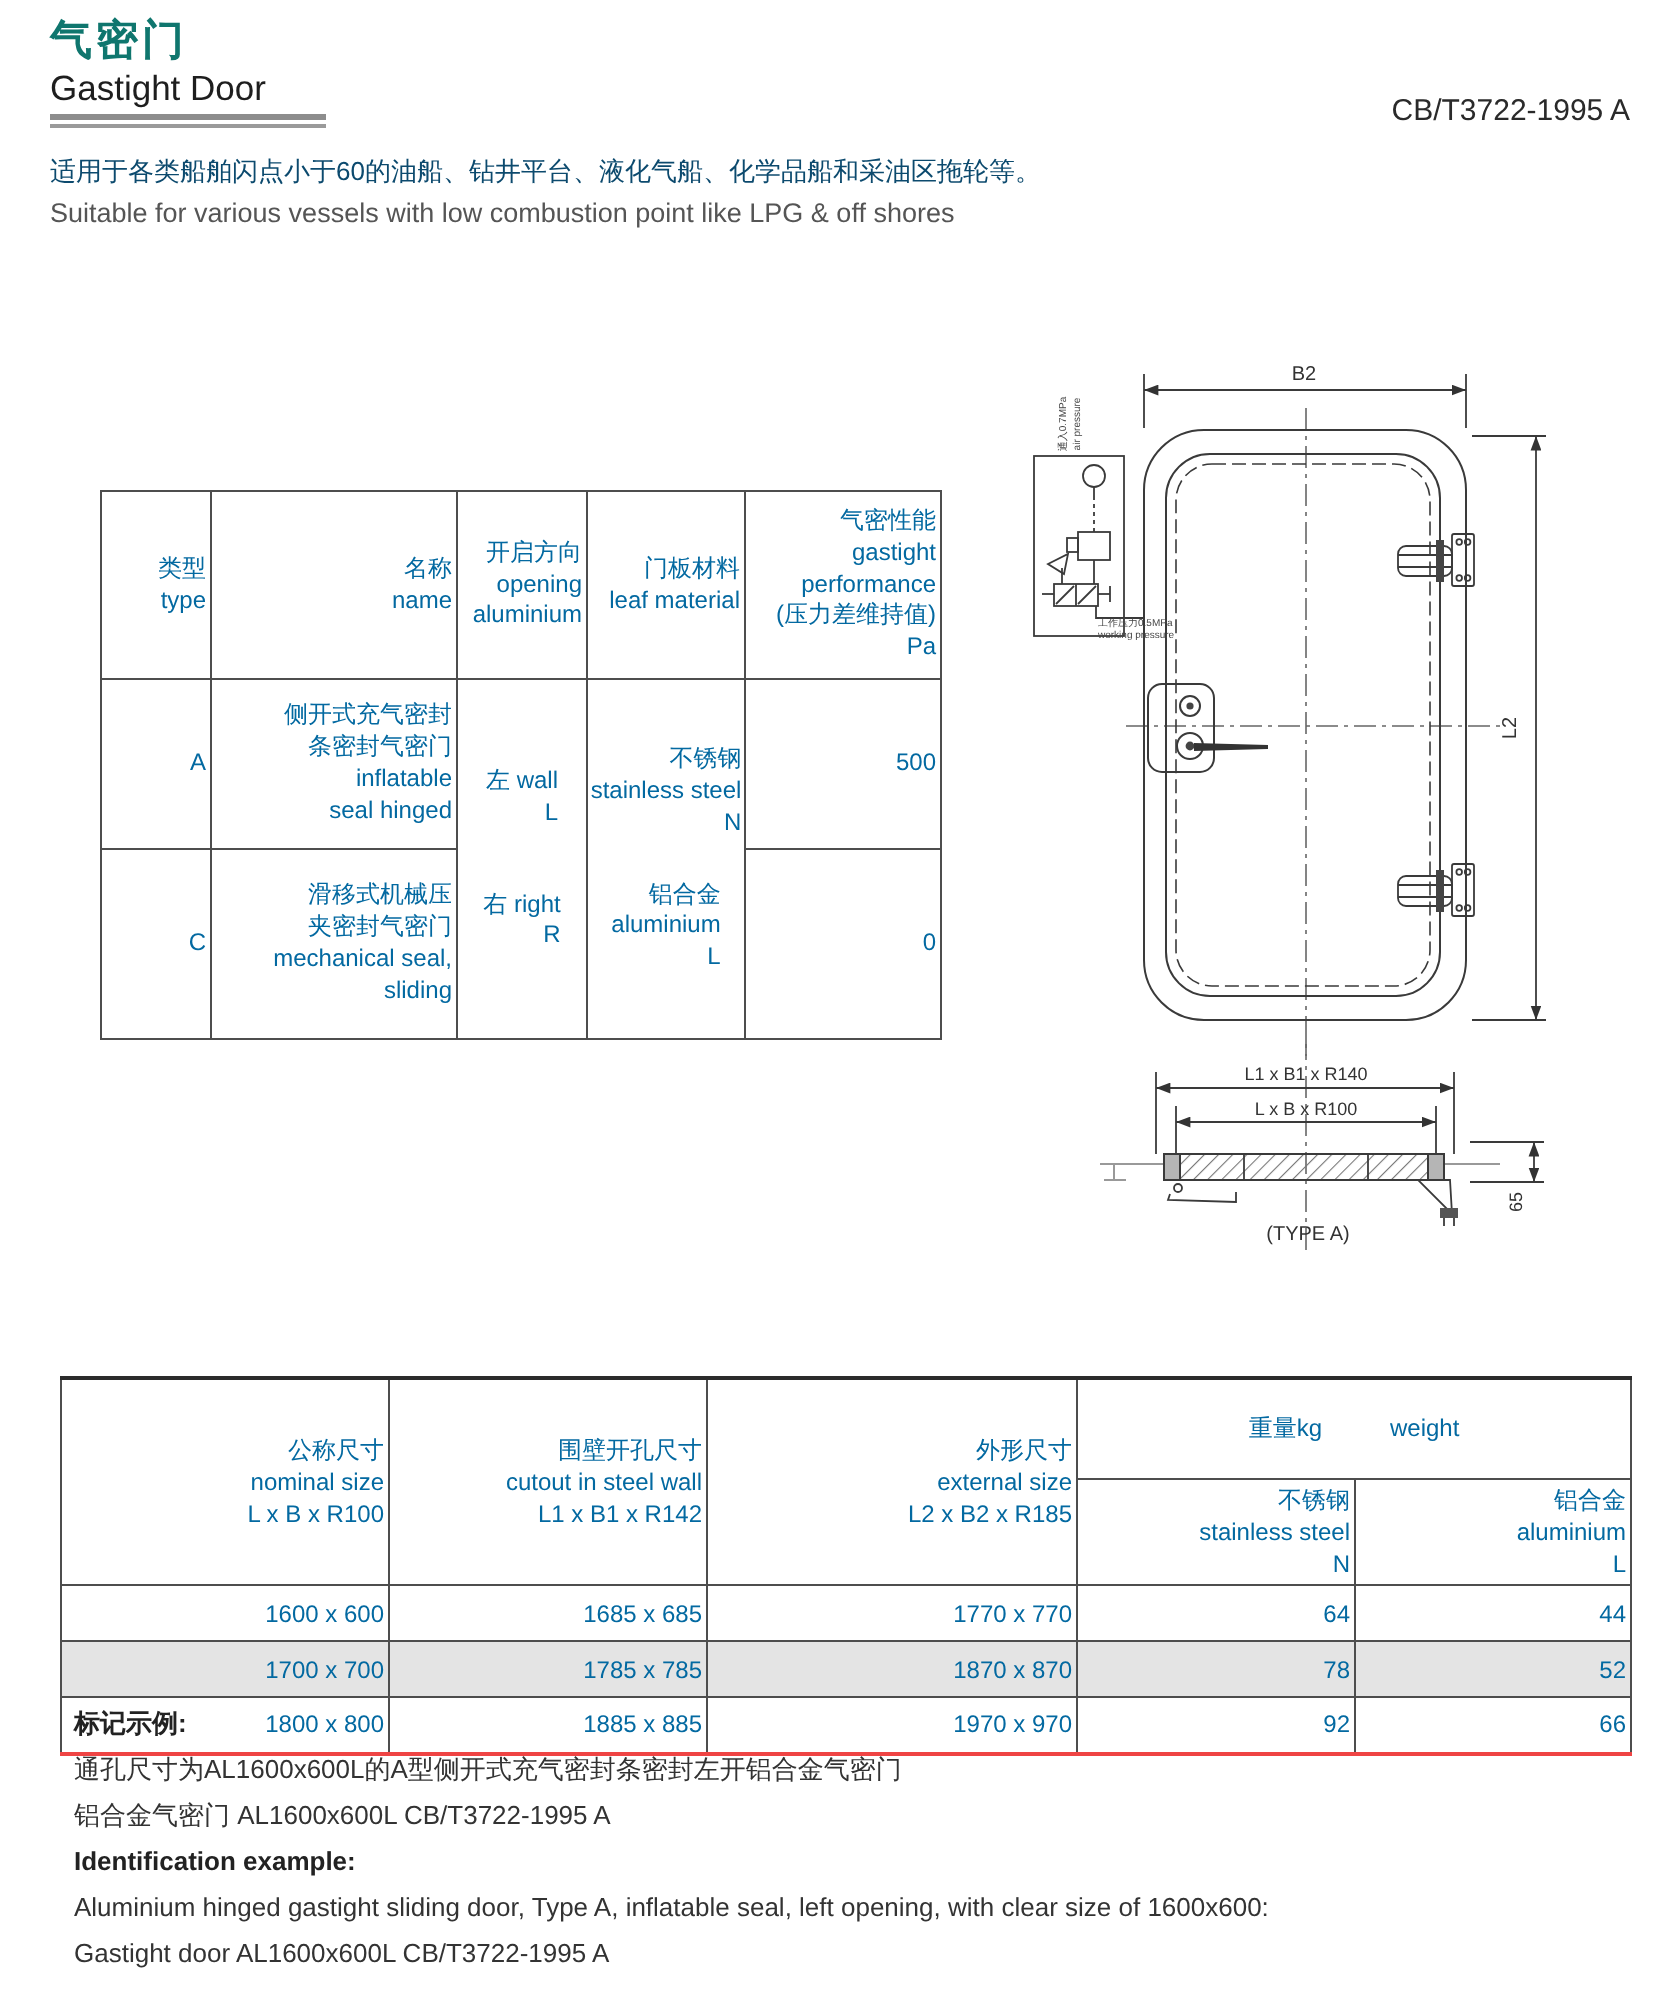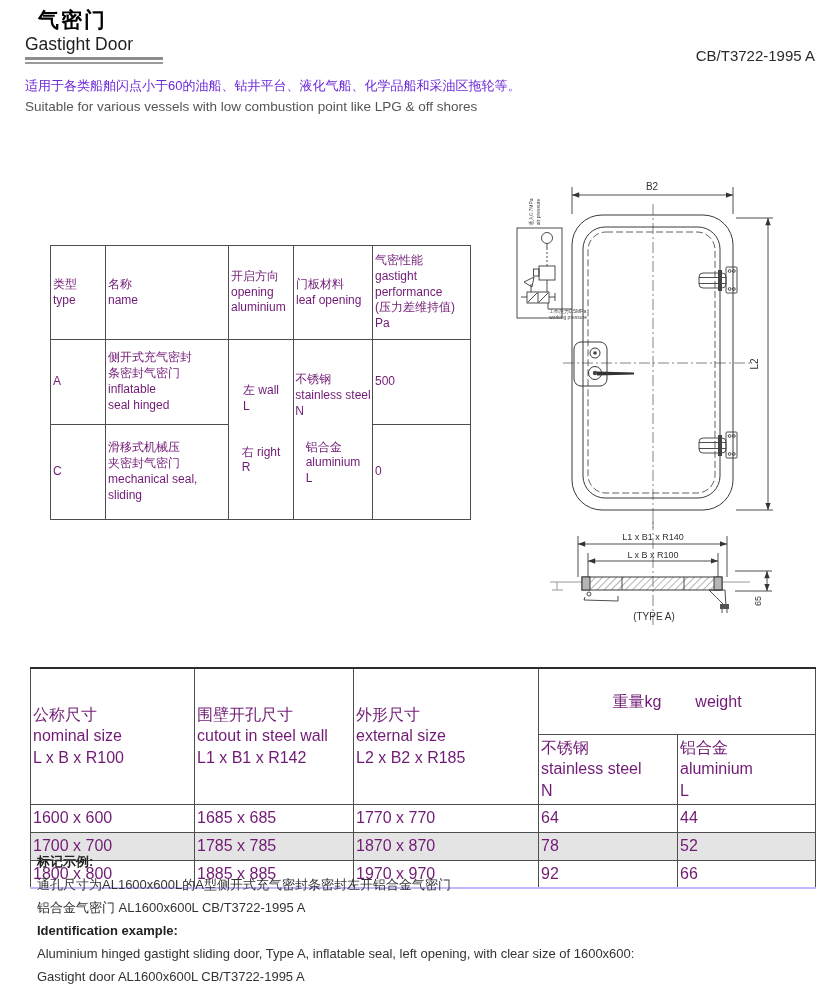"气密门" .title-zh { color: #000000 -> #0f766e; margin-left: 13px -> none }
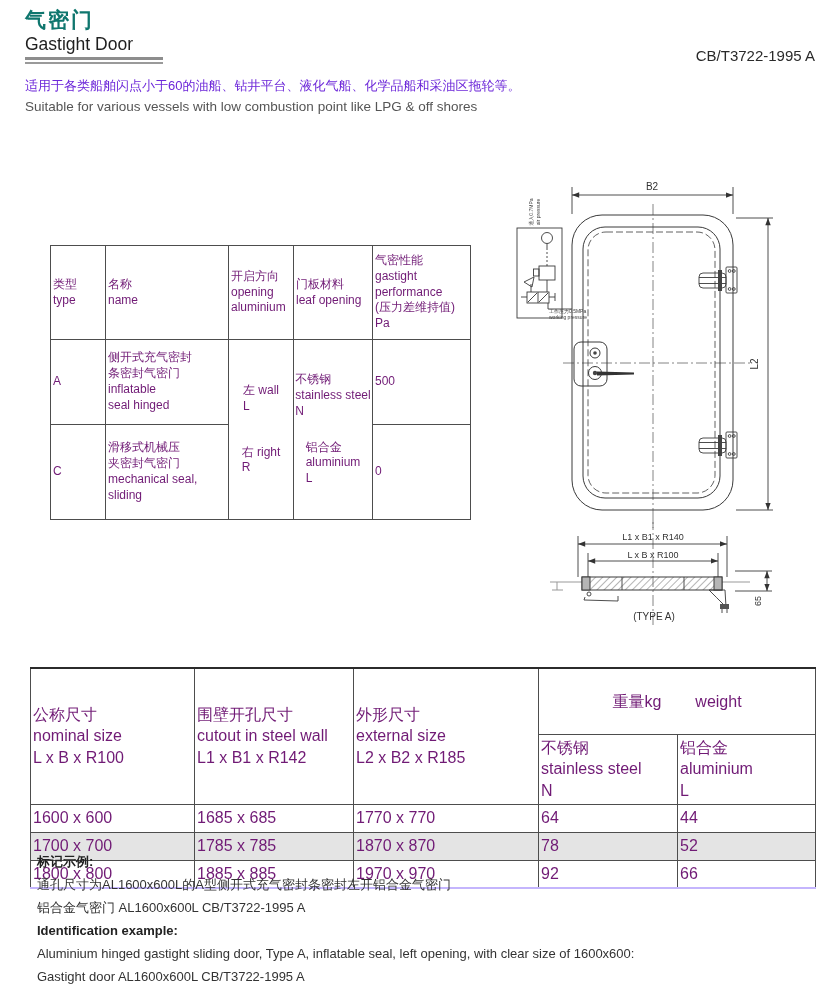"适用于各类船舶闪点小于60的油船、钻井平台、液化气船、化学品船和采油区拖轮等。" .intro-zh { color: #6d28d9 -> #0c4a6e }
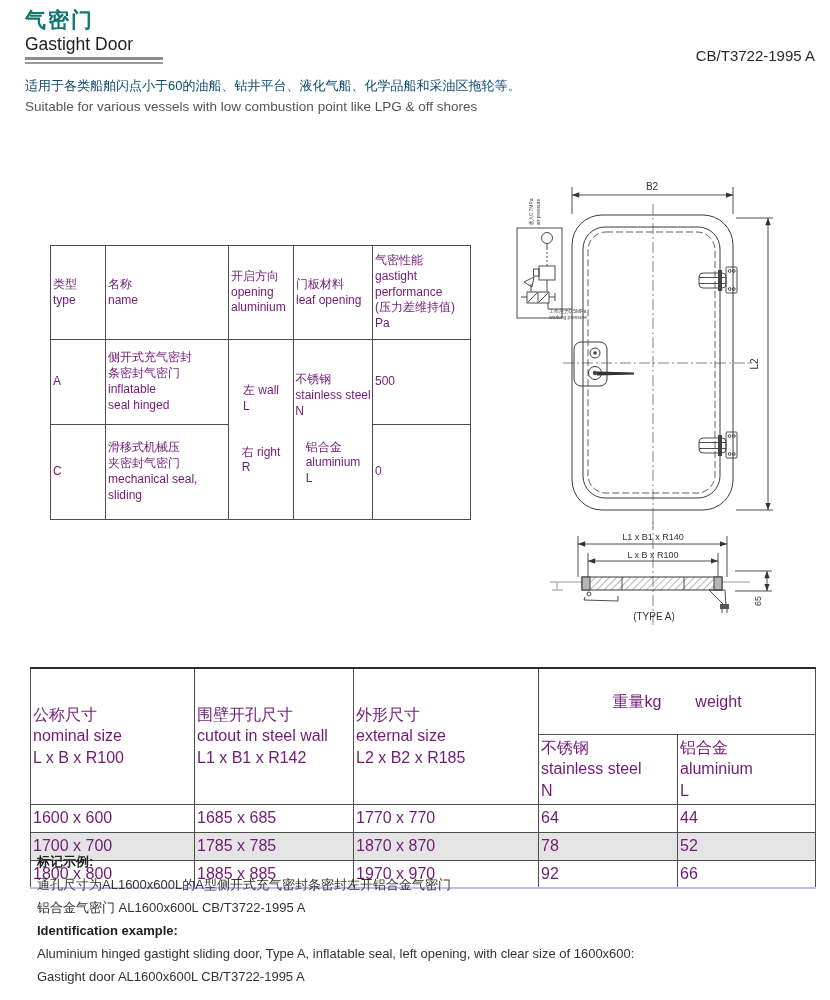"气密性能" th,td { color: #701a75 -> #0369a1; text-align: left -> right }
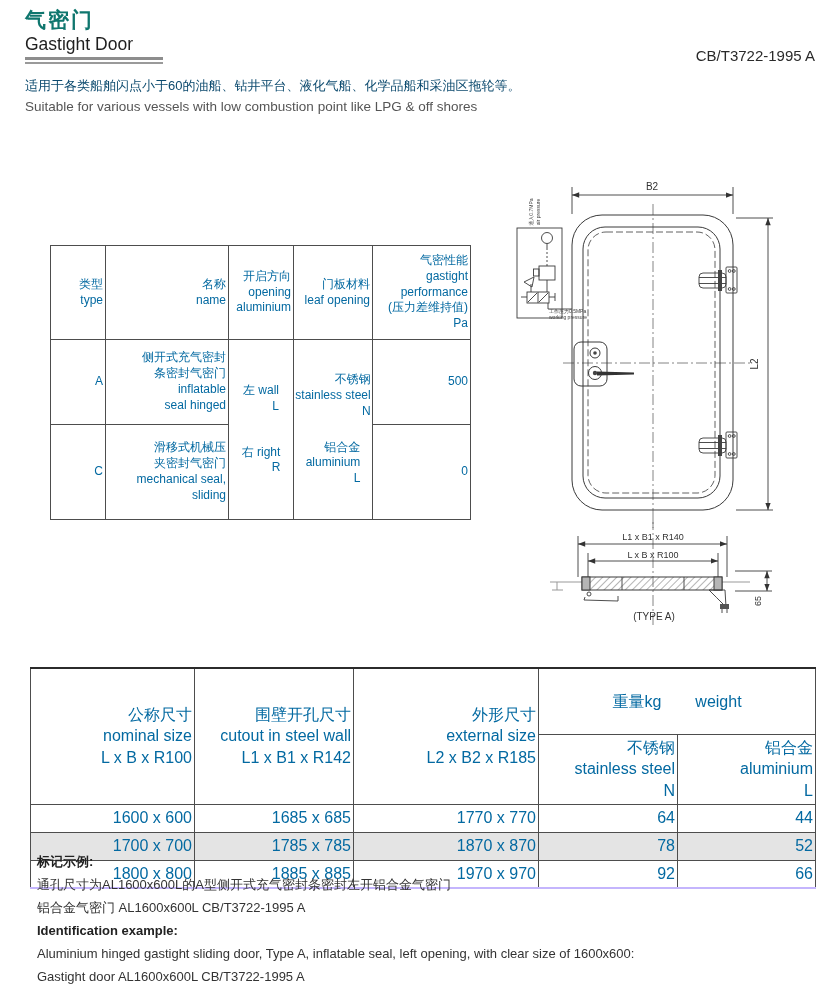"门板材料" th { text: opening -> material }
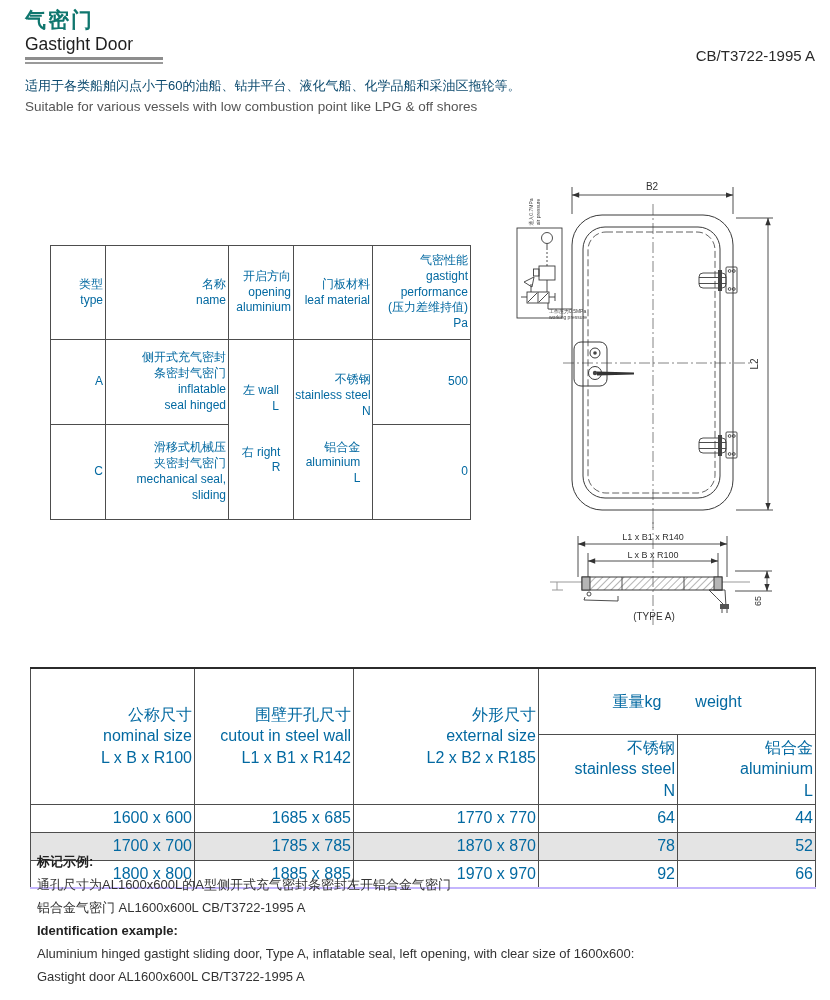"公称尺寸" .dim-table { border-bottom: 2px solid #c4b5fd -> 2px solid #ef4444; font-size: 16px -> 12px; top: 667px -> 688px }
